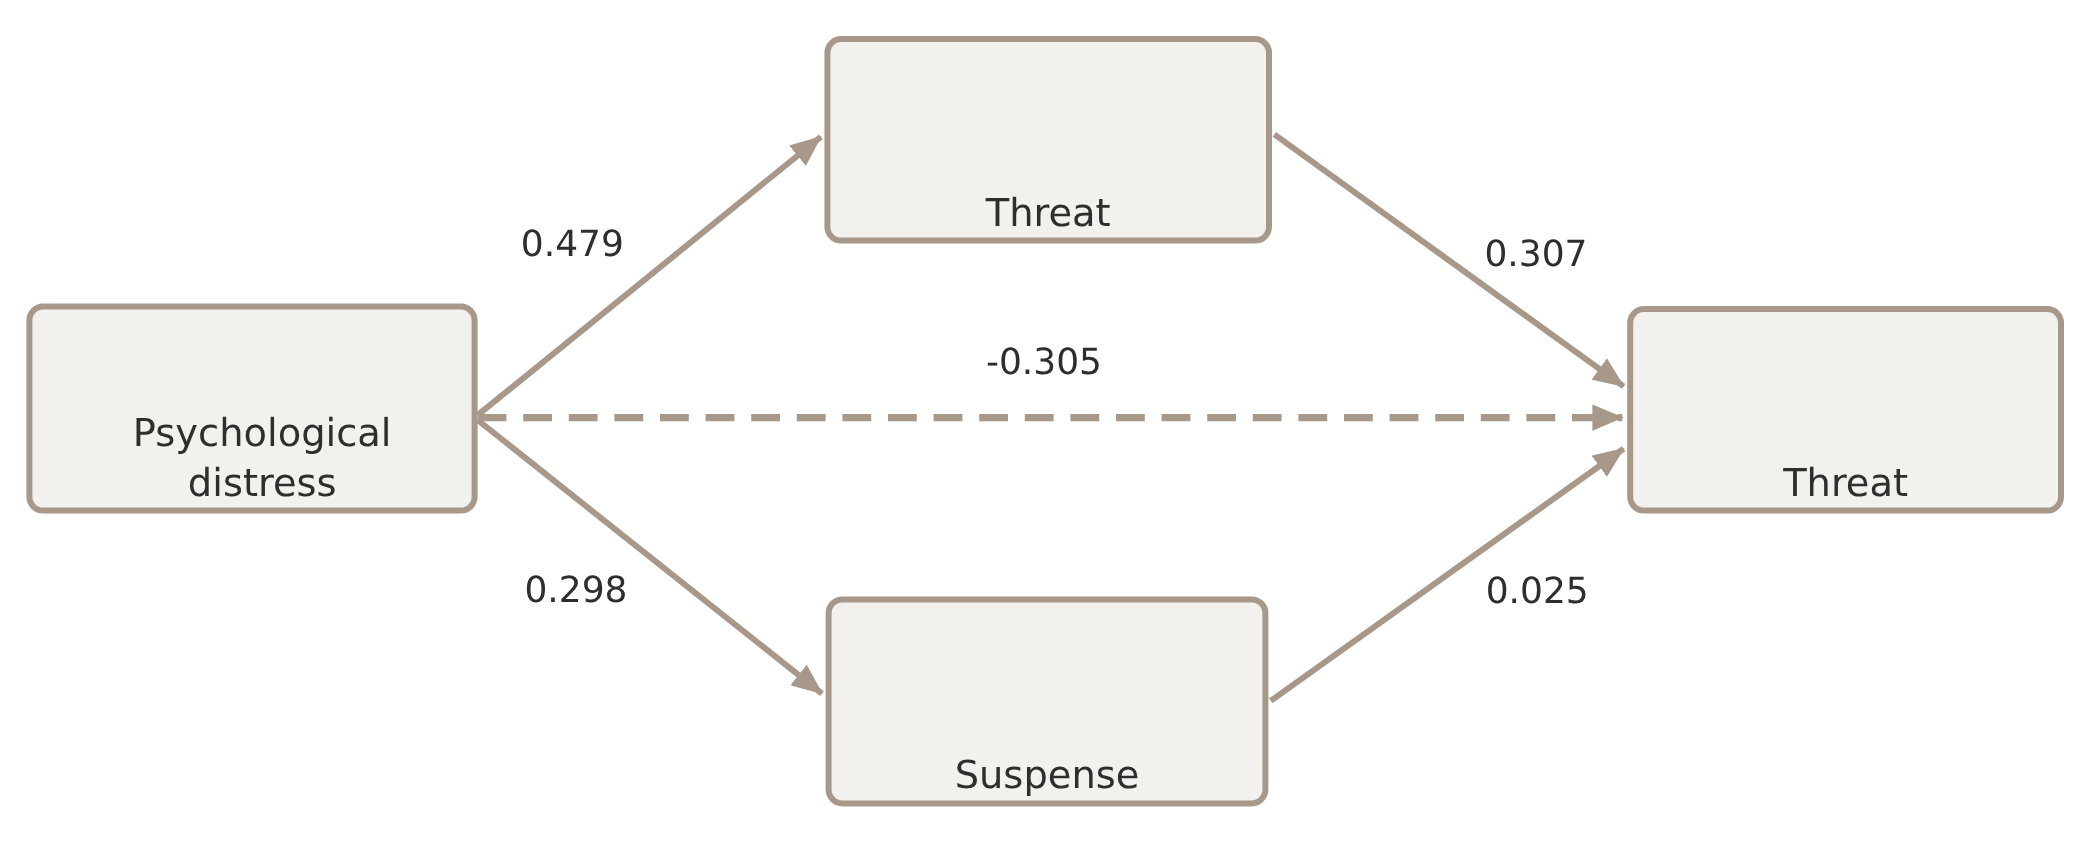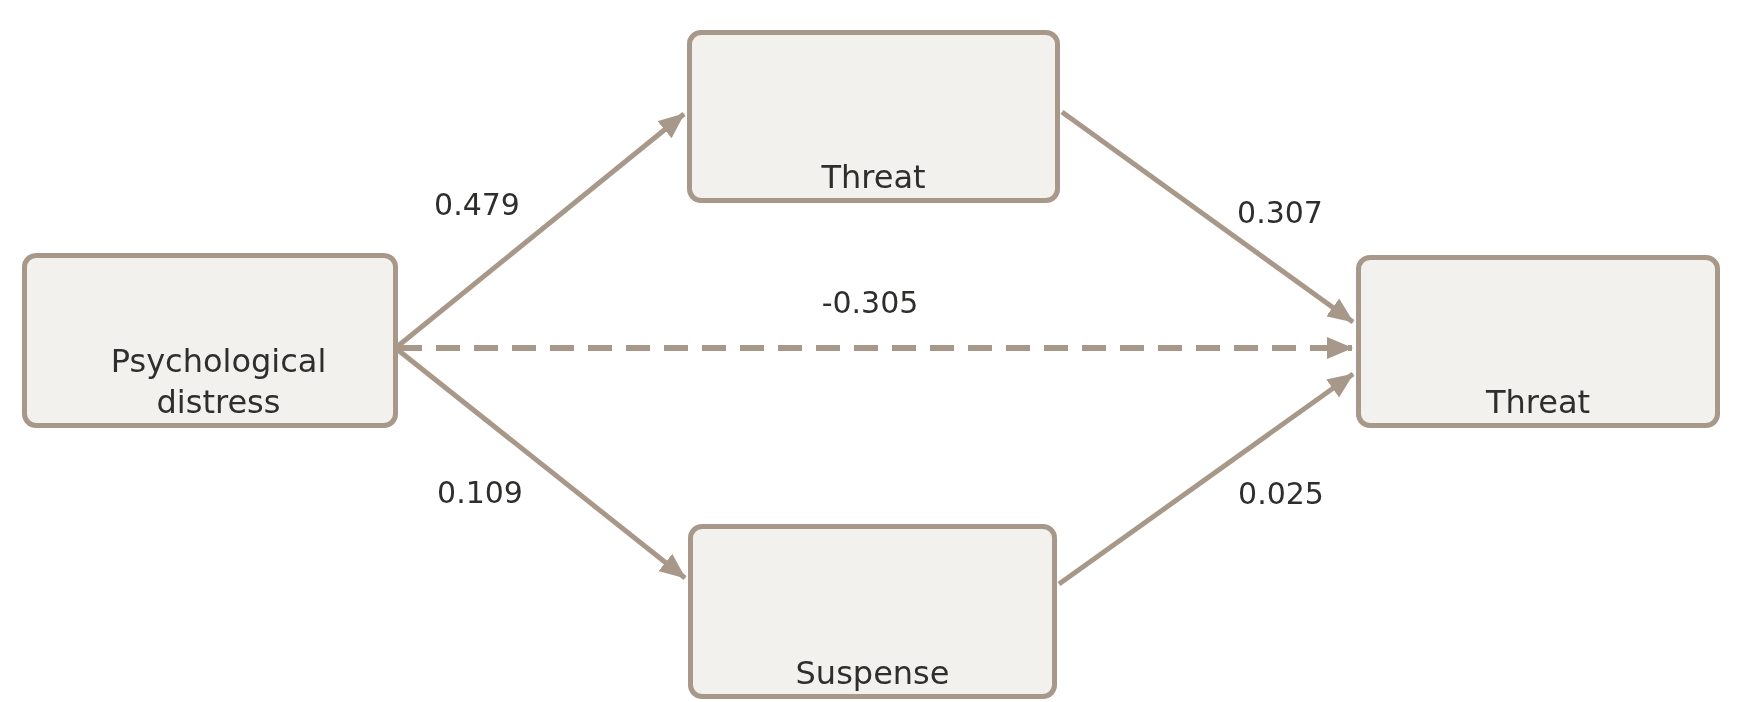"0.109" div.edge-label { text: 0.109 -> 0.298 }
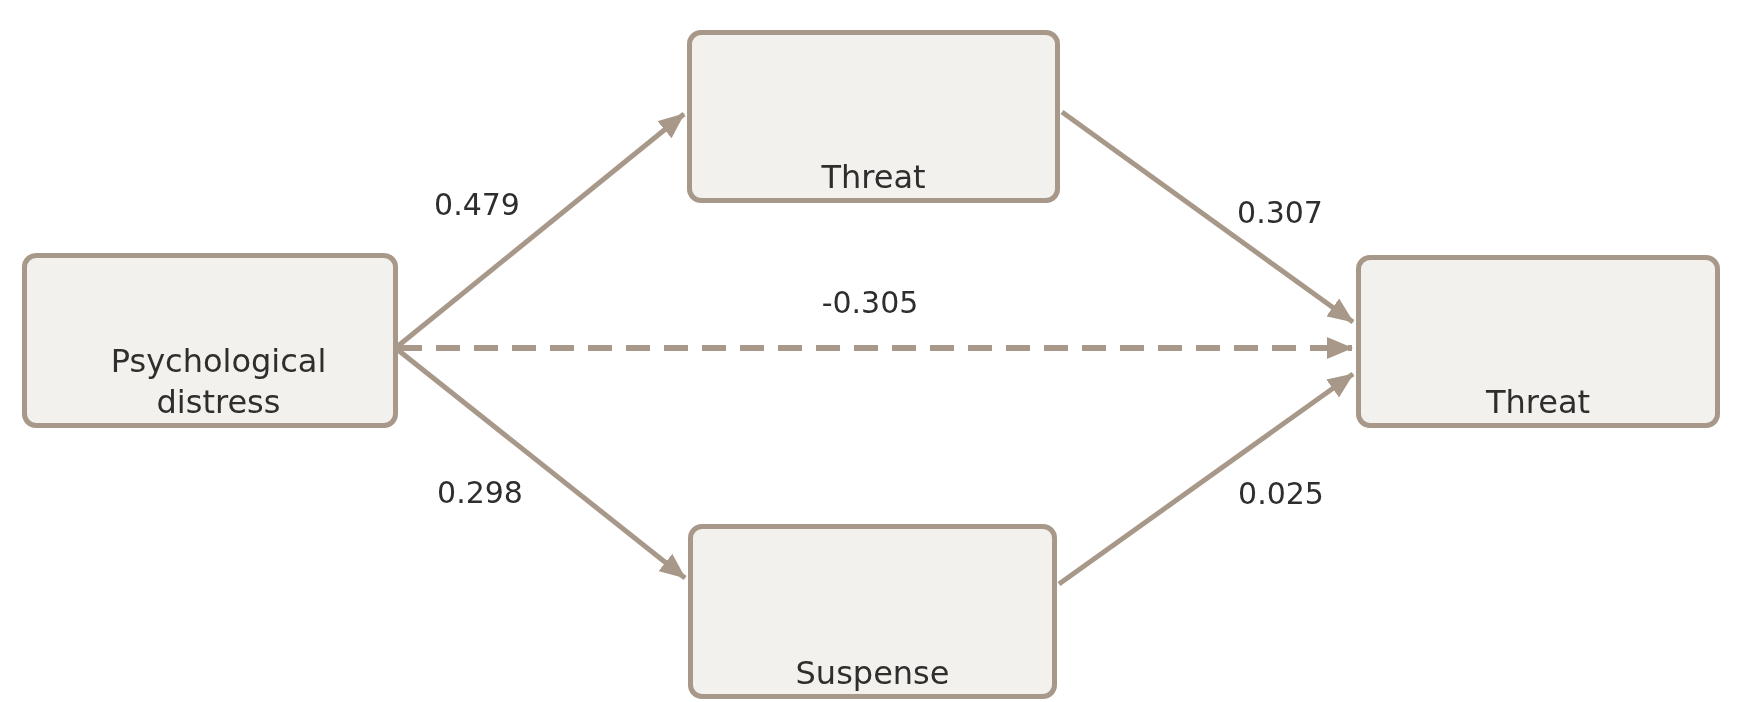"Suspense" #node-suspense { margin-top: 27px -> none }
